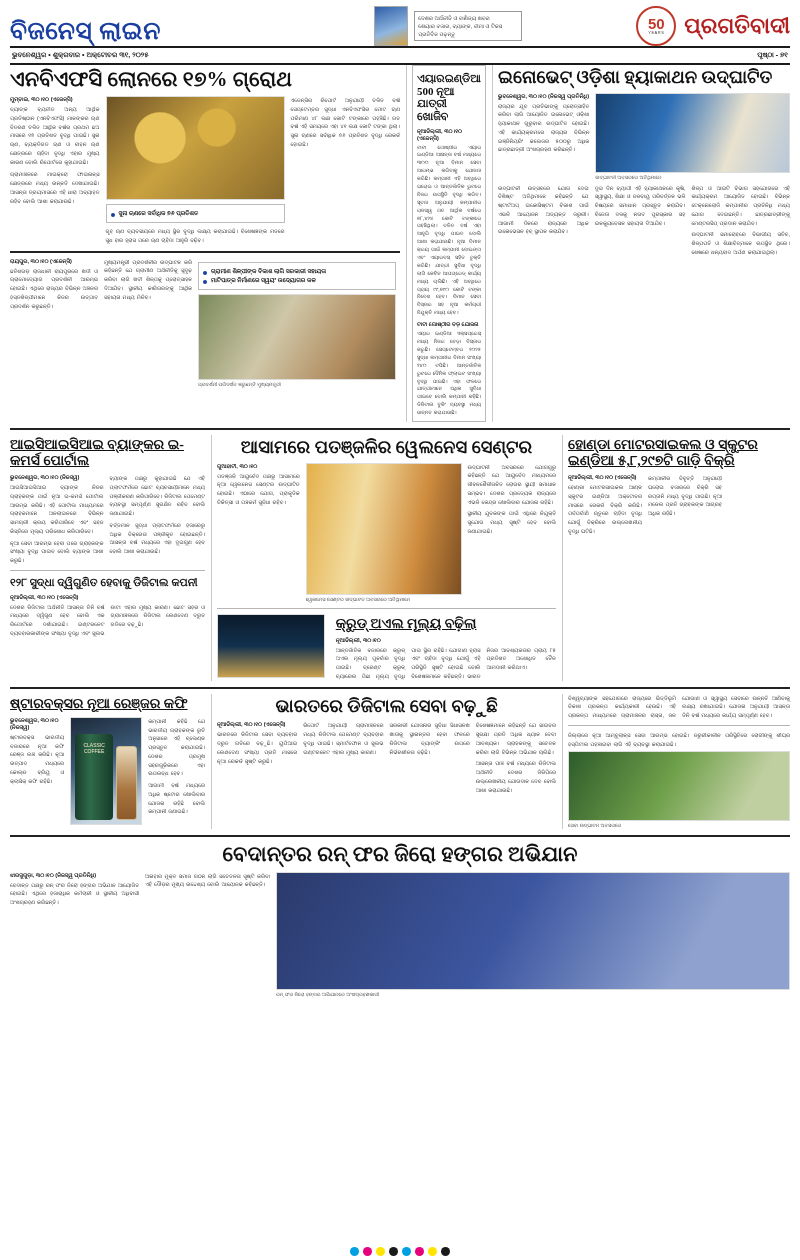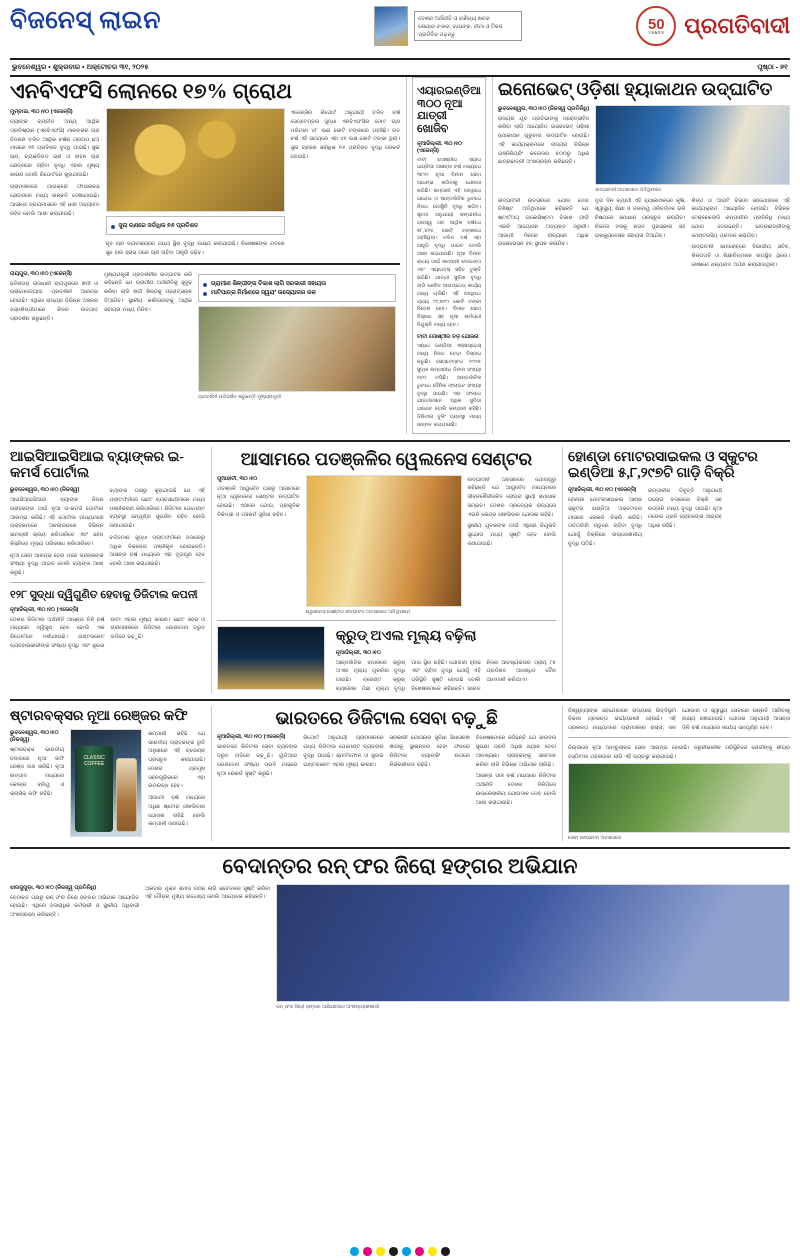"ବିଜନେସ୍ ଲାଇନ" .masthead { align-items: flex-start -> flex-end; padding-bottom: 12px -> 0 }
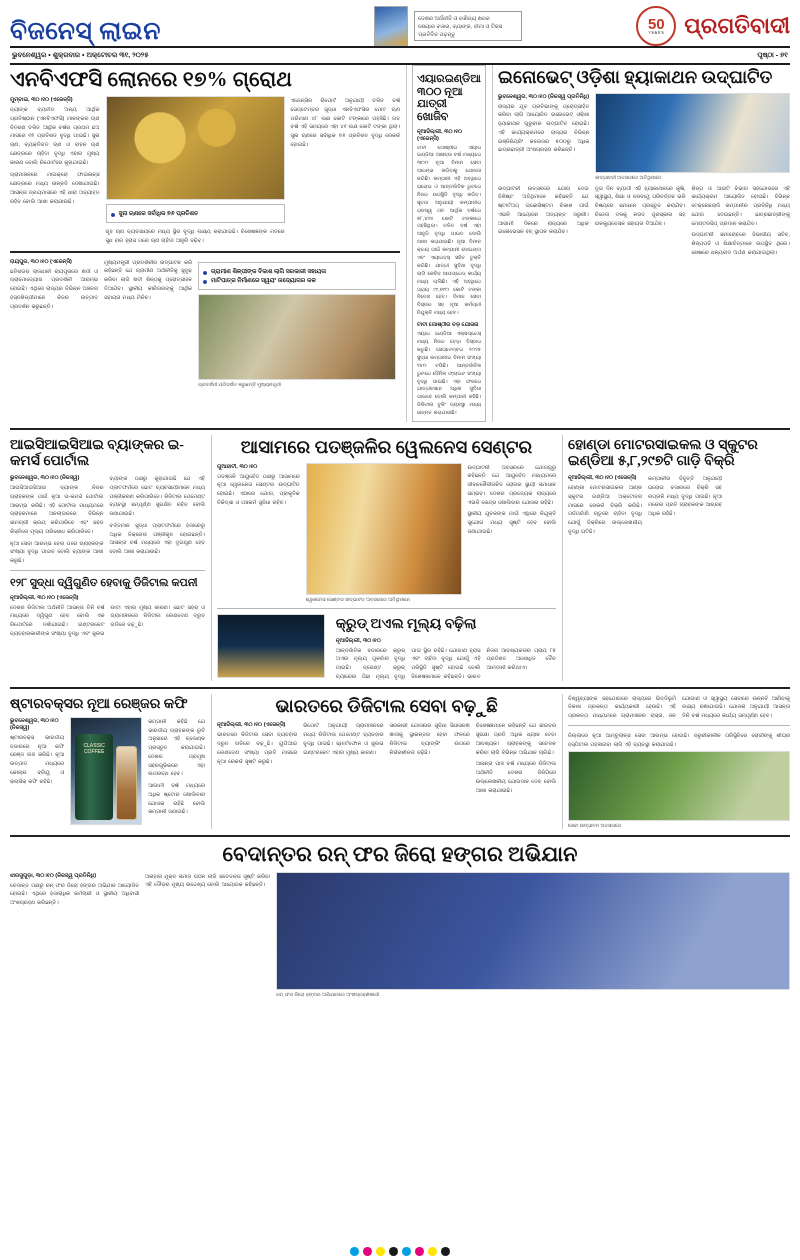"ଏୟାରଇଣ୍ଡିଆ ୩୦୦ ନୂଆ ଯାତ୍ରୀ ଖୋଜିବ" h2.head { text: ୩୦୦ -> 500 }
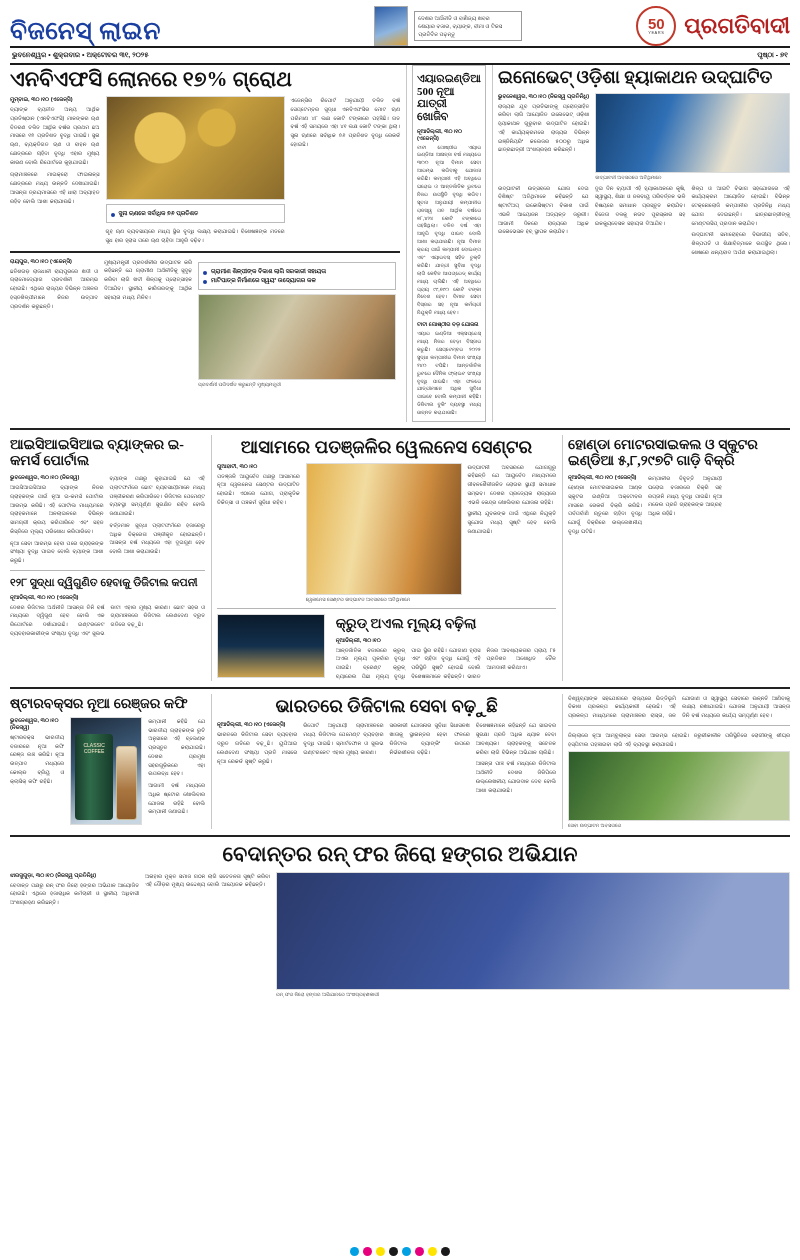"ଆଇସିଆଇସିଆଇ ବ୍ୟାଙ୍କର ଇ-କମର୍ସ ପୋର୍ଟାଲ" .h-md { text-decoration: none -> underline }
